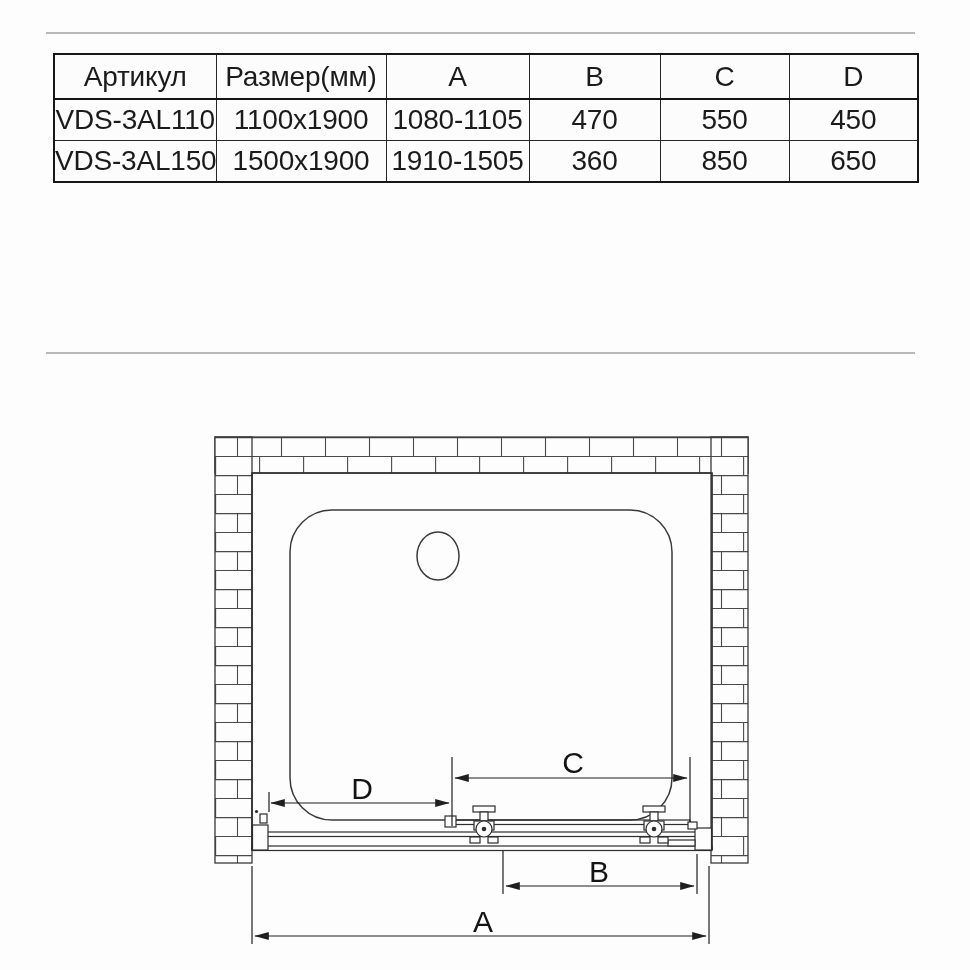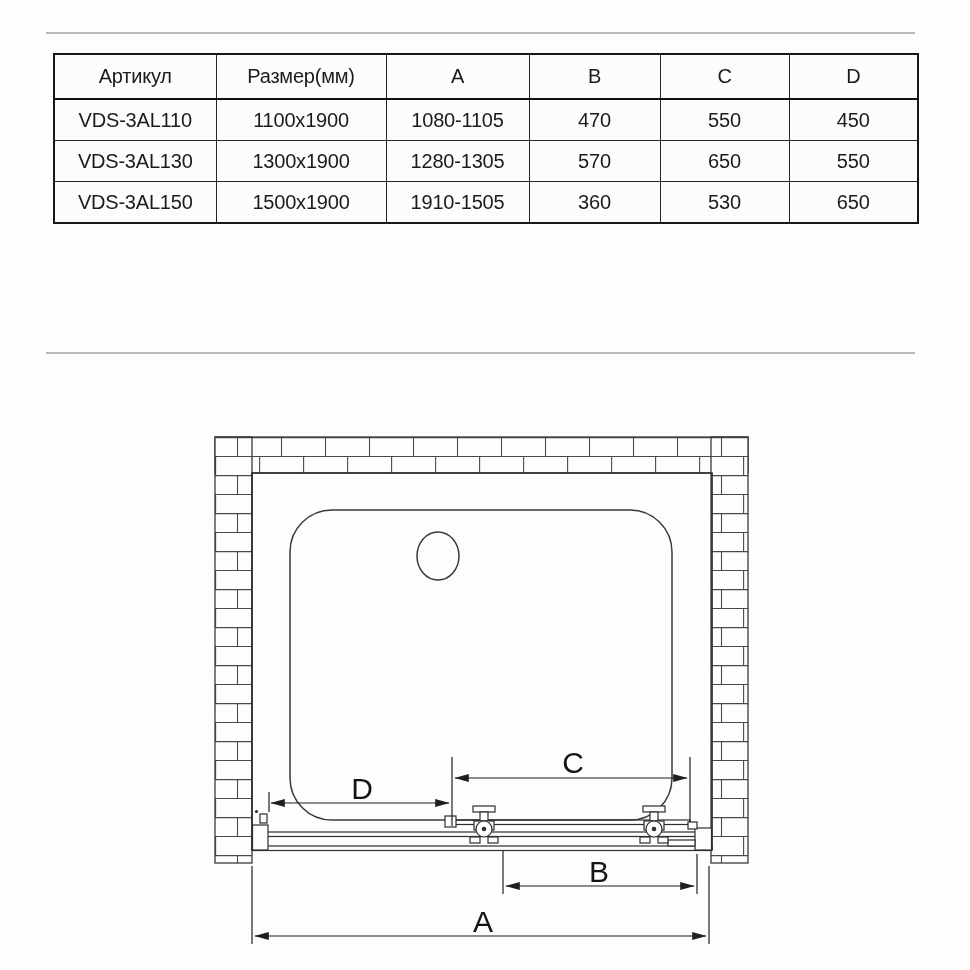"Артикул" table.size-table { font-size: 20px -> 28px }
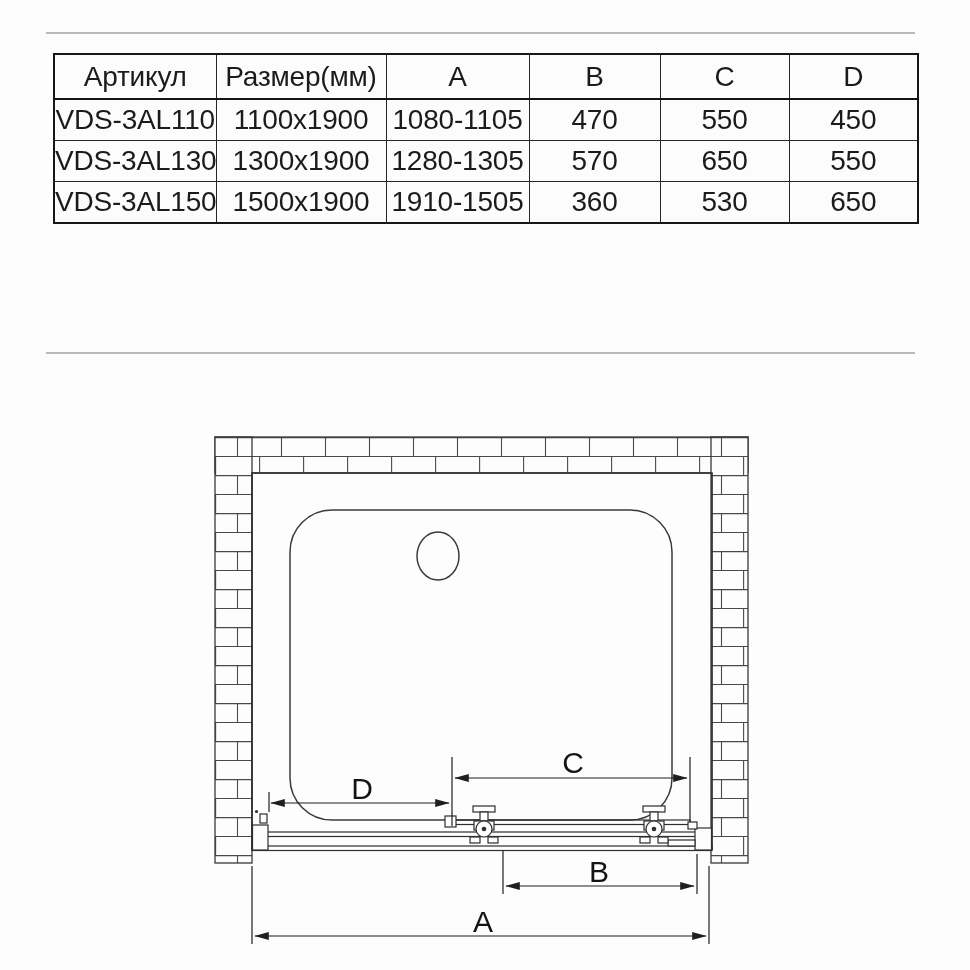"VDS-3AL130" tr { html: <tr> <td>VDS-3AL130</td> <td>1300x1900</td> <td>1280-1305</td> <td>570</td> <td>650</td> <td>550</td> </tr> -> none }
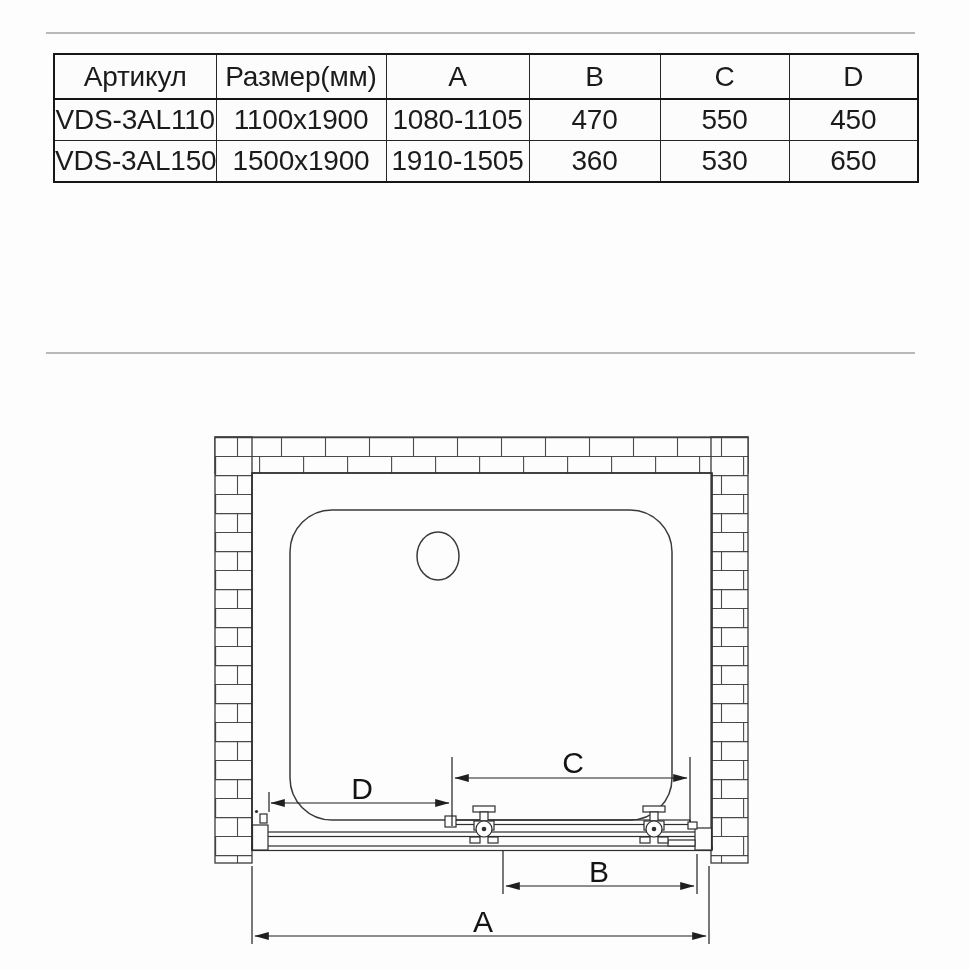"530" td { text: 530 -> 850 }
